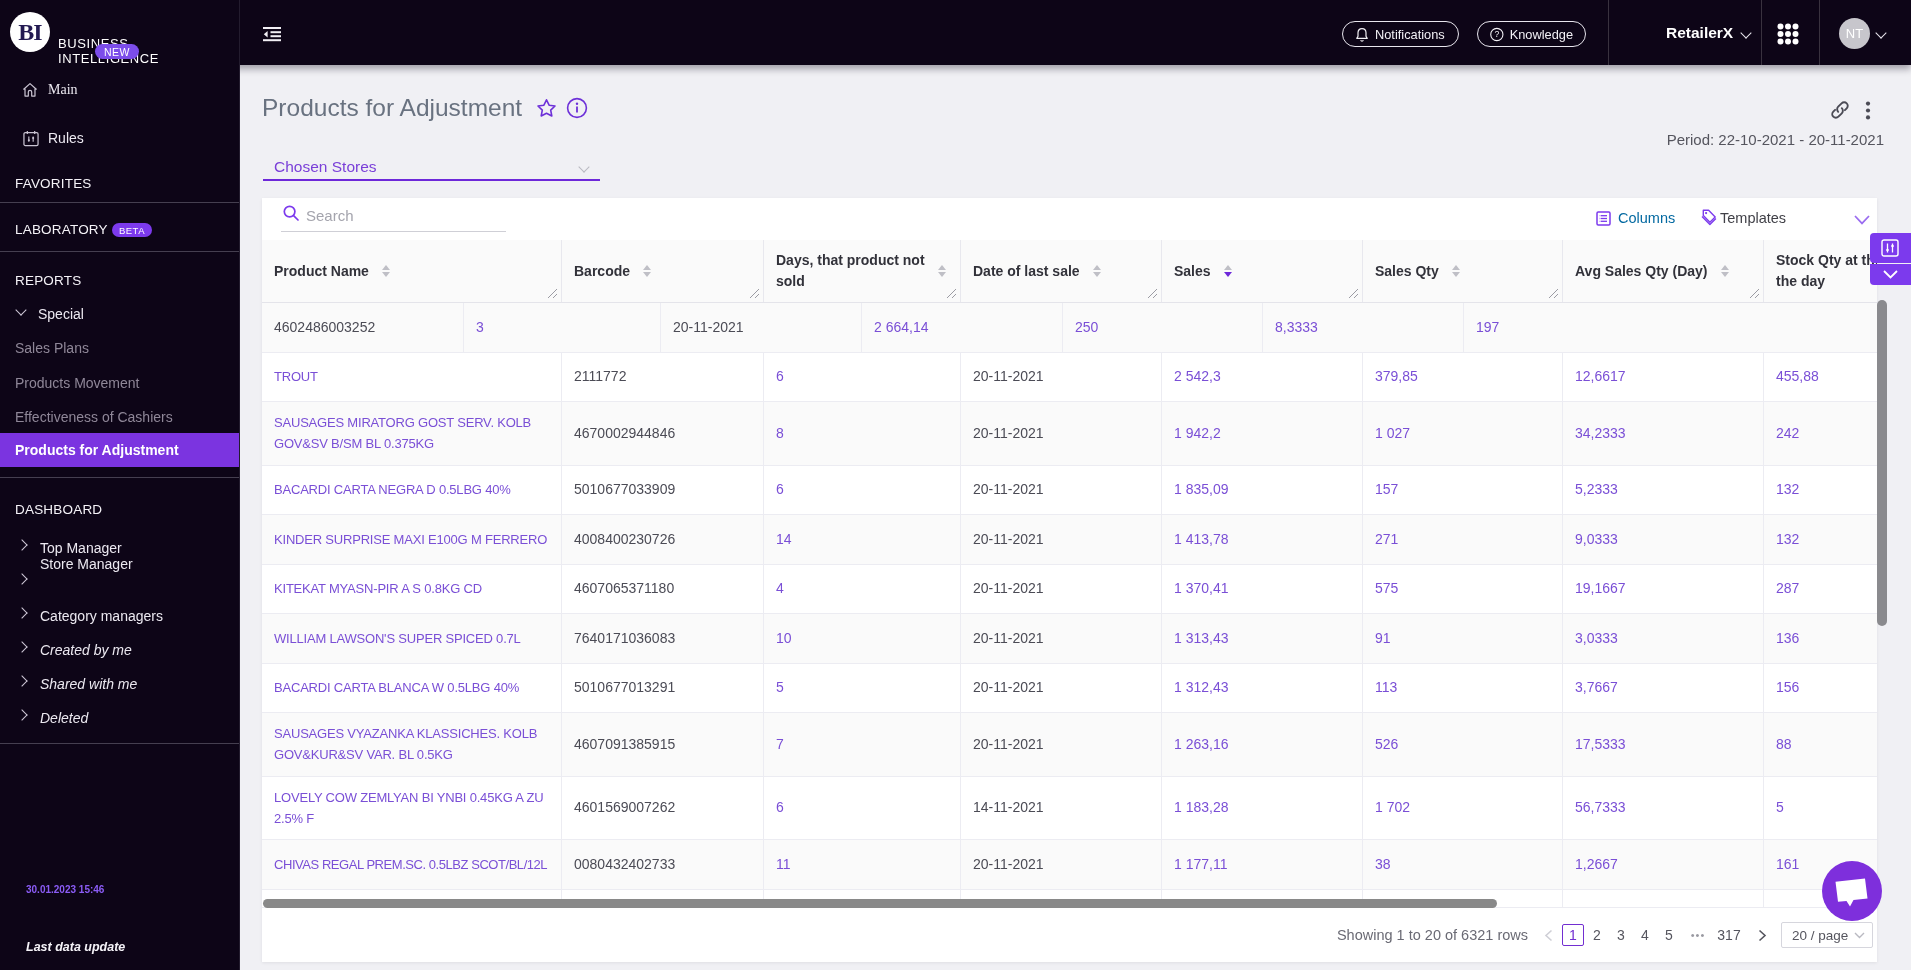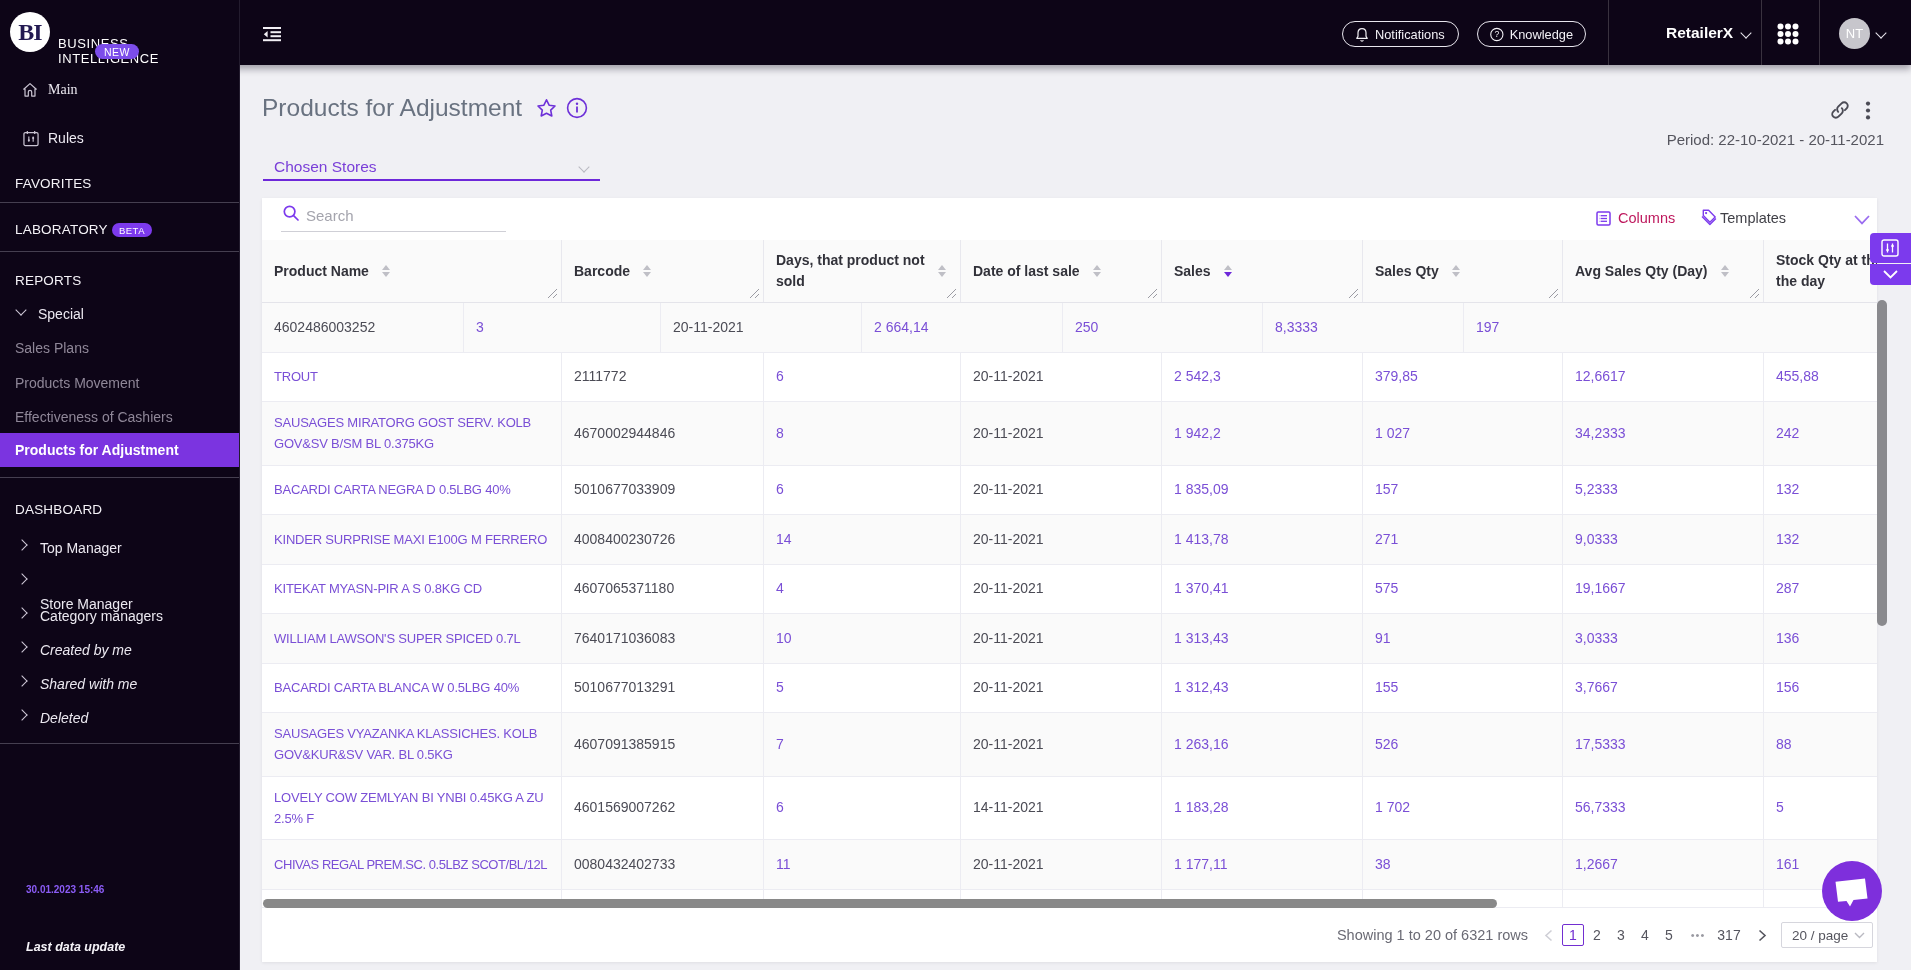"Columns" div.abs { color: #be185d -> #0369a1 }
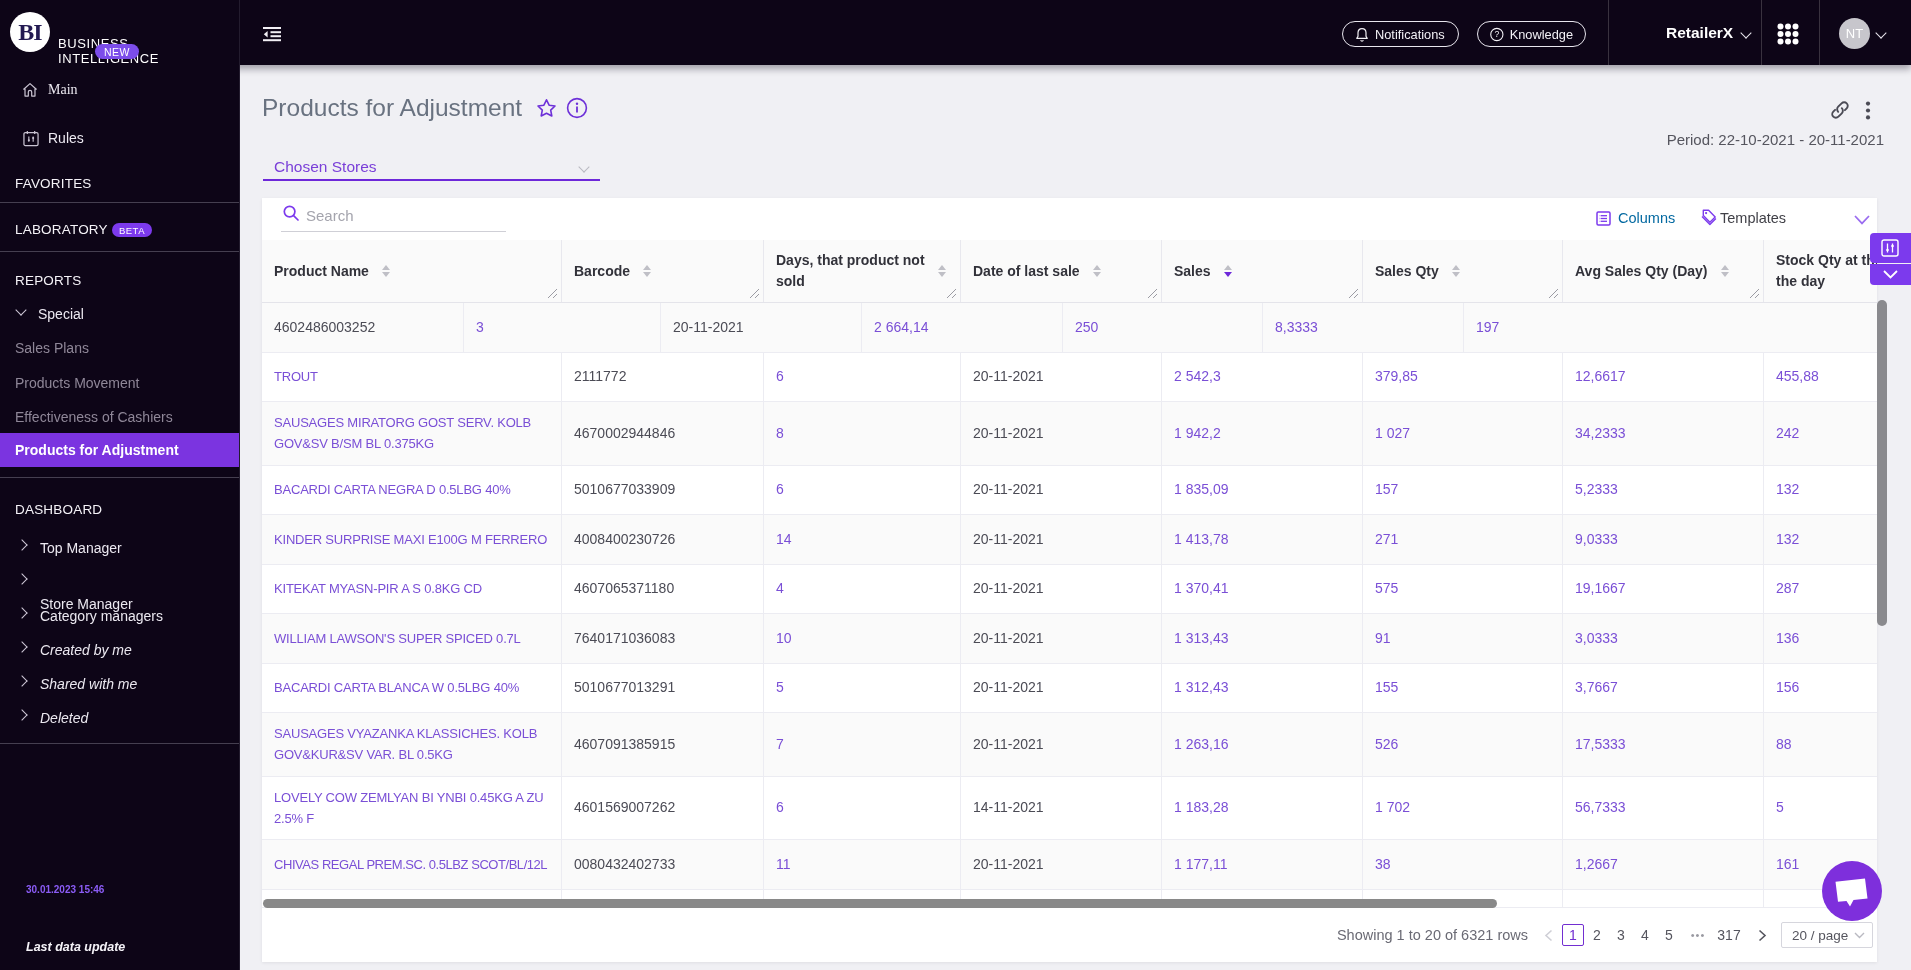"Store Manager" div.nav { top: 596px -> 556px }
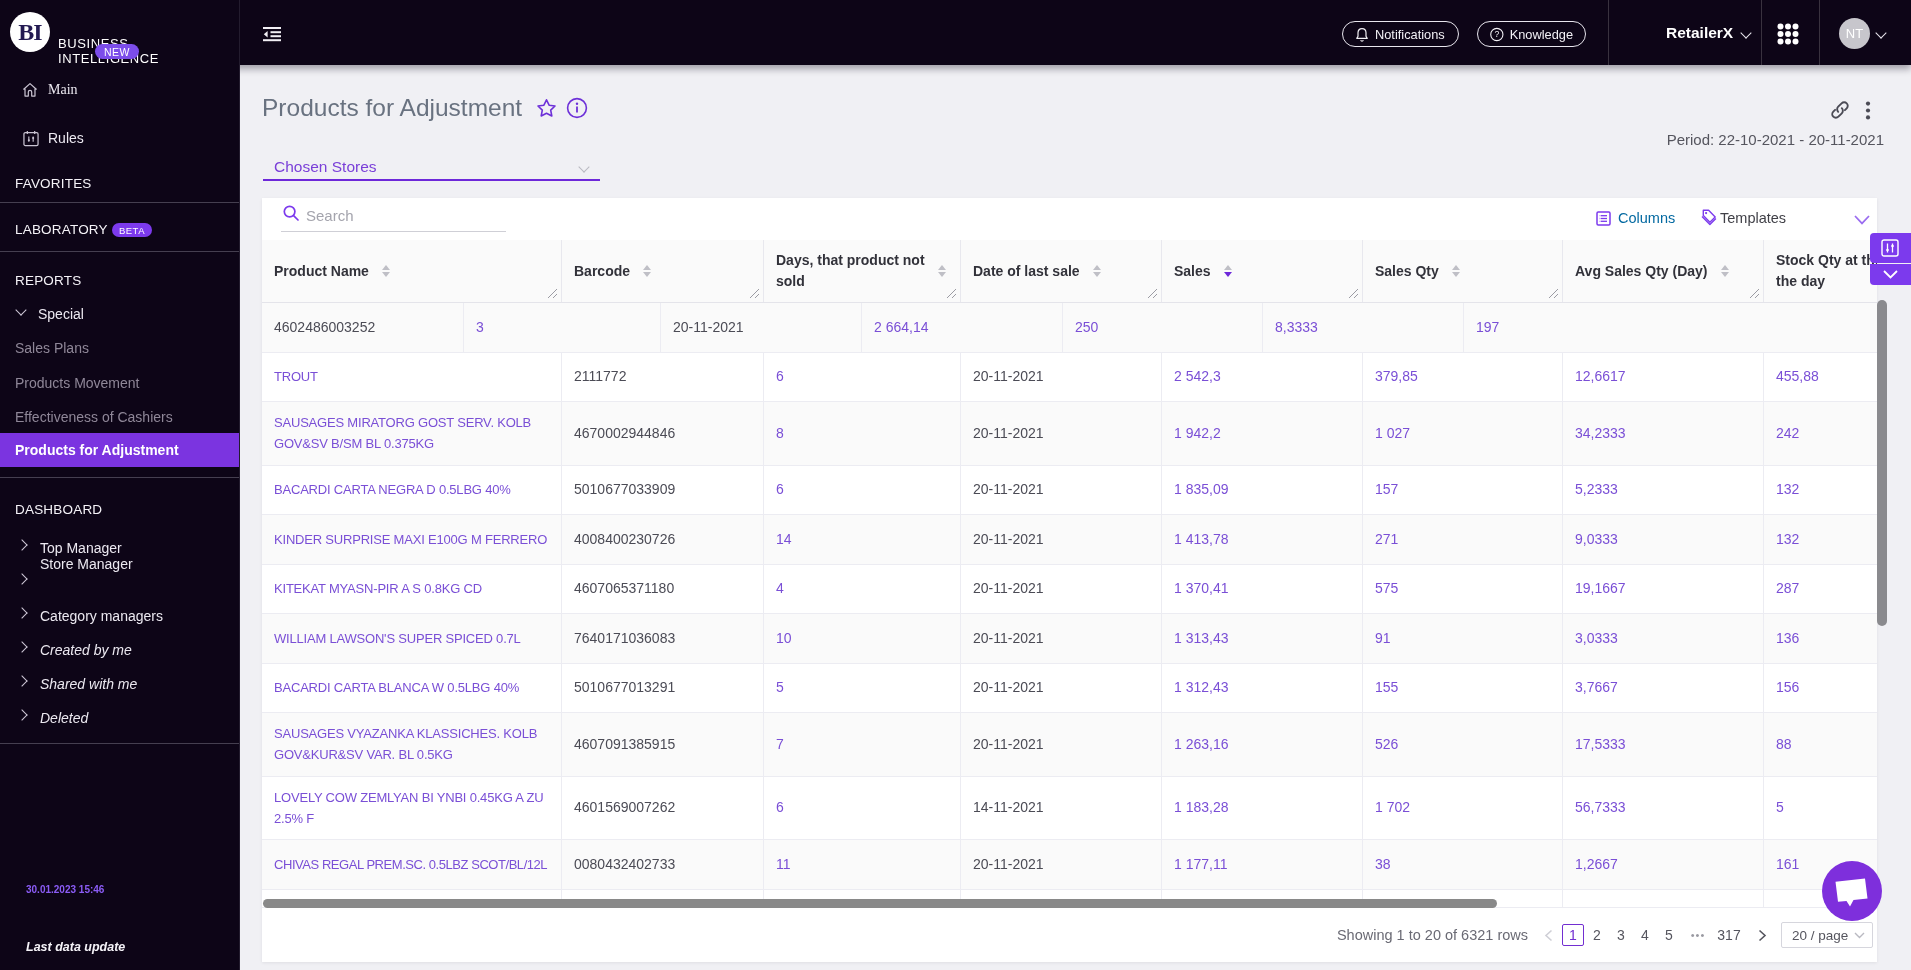"155" div.tcell { text: 155 -> 113 }
